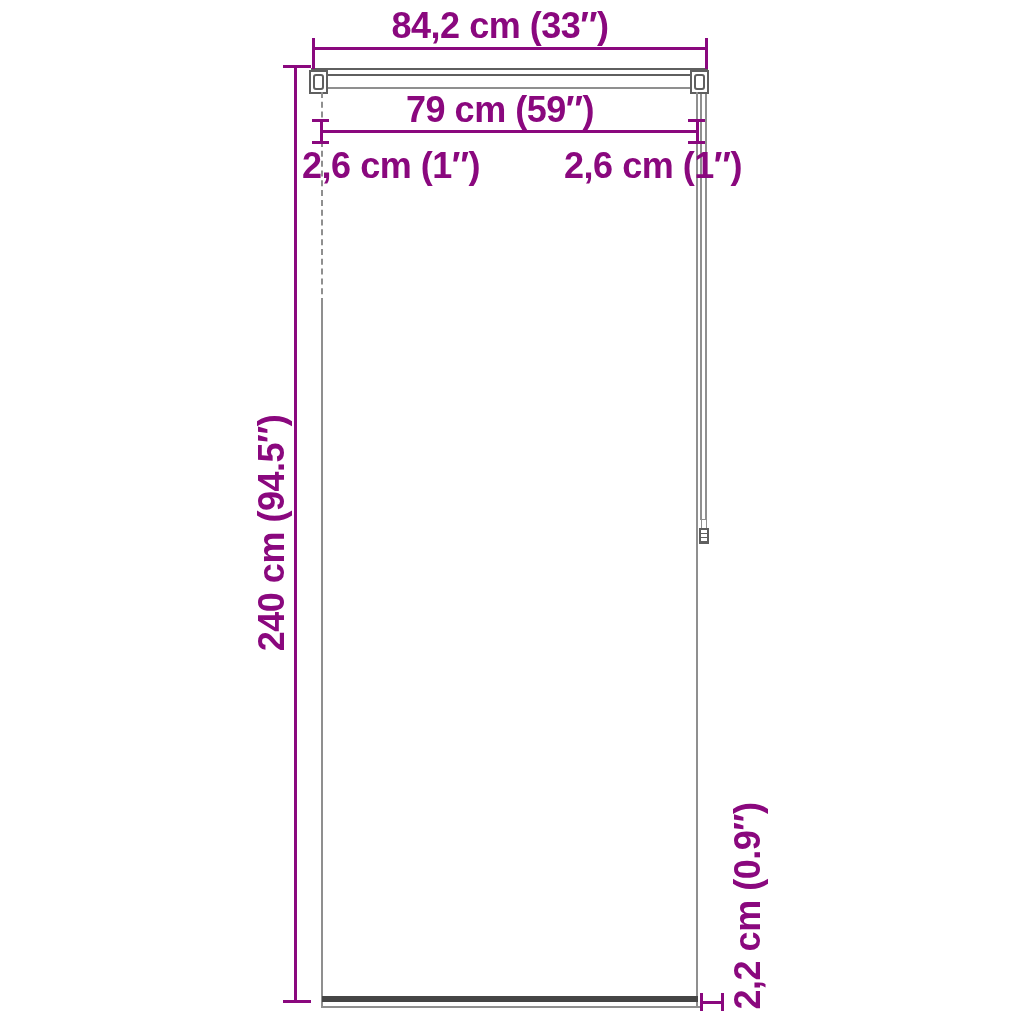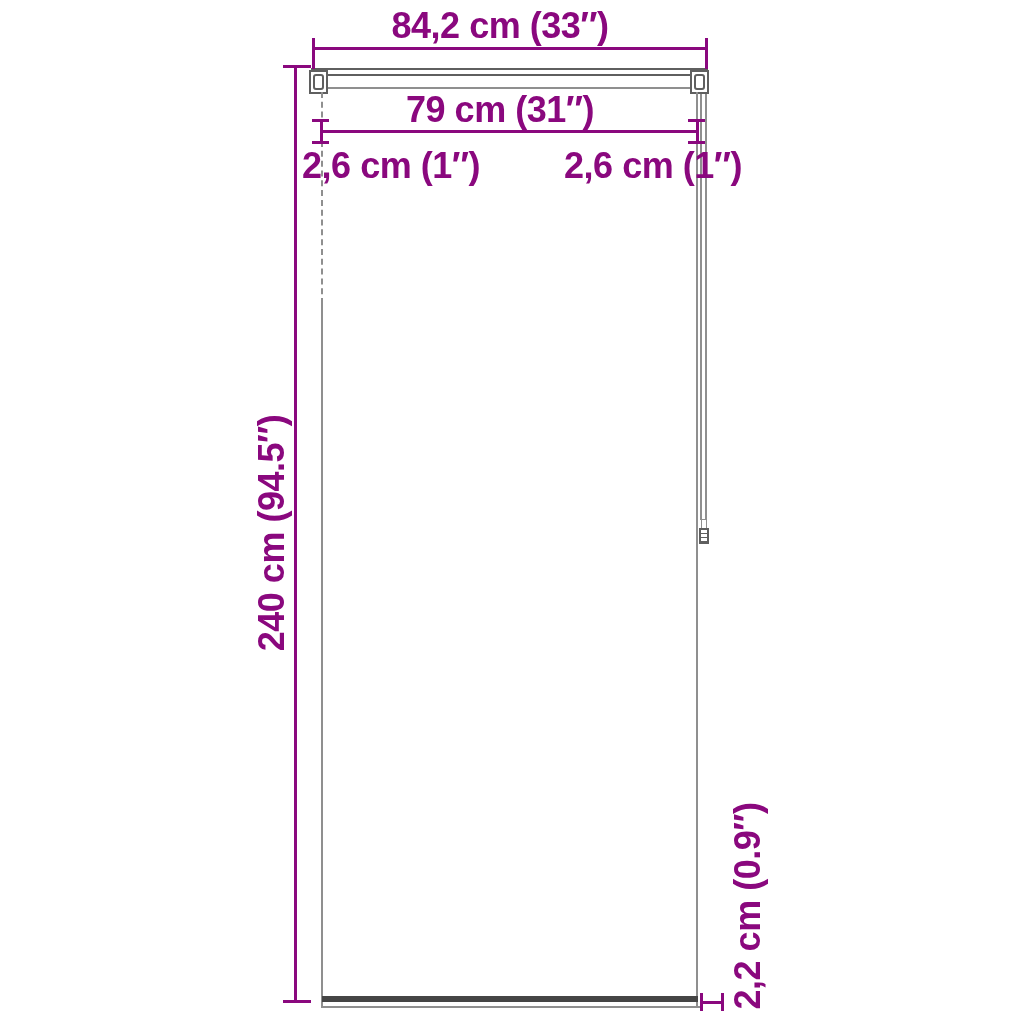"79 cm (31″)" div.dim-label { text: 31 -> 59 }
